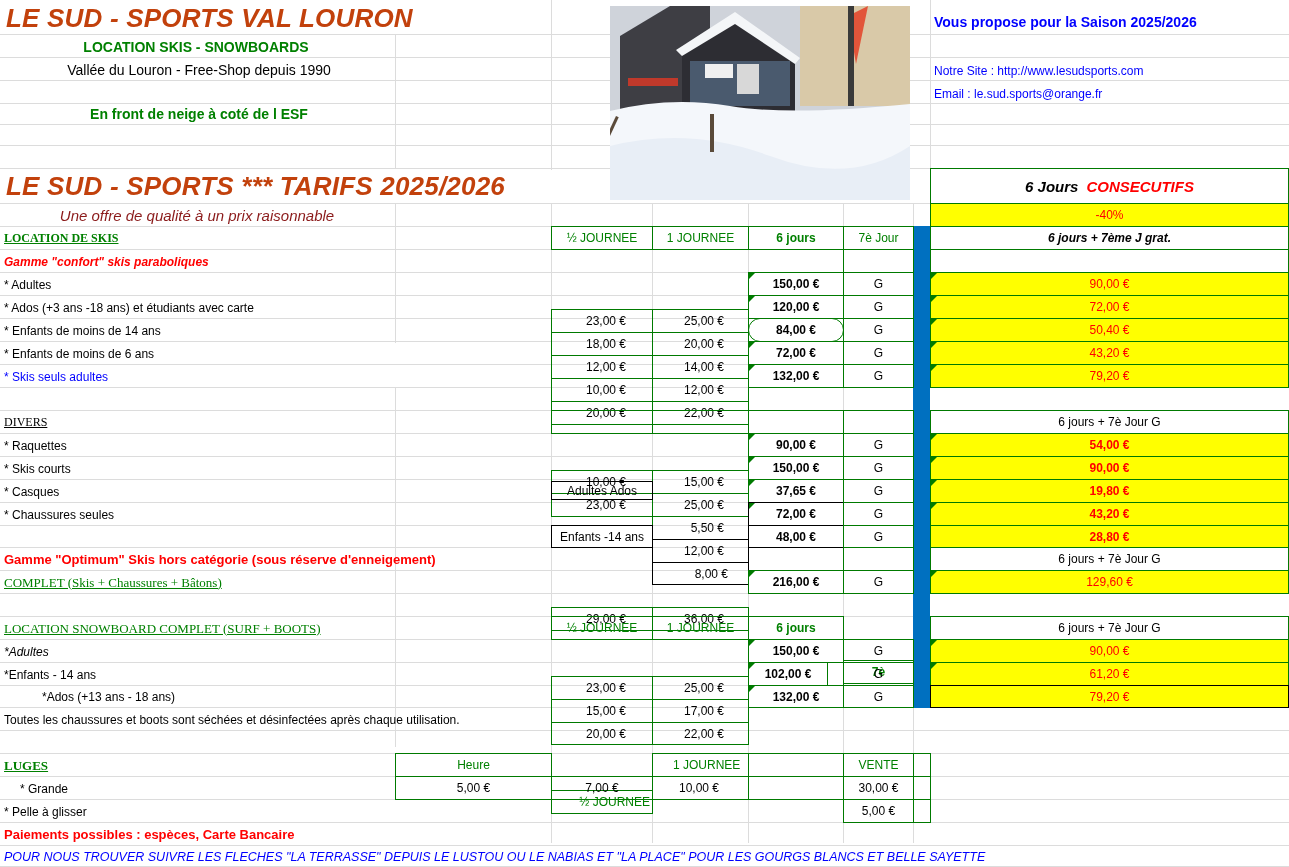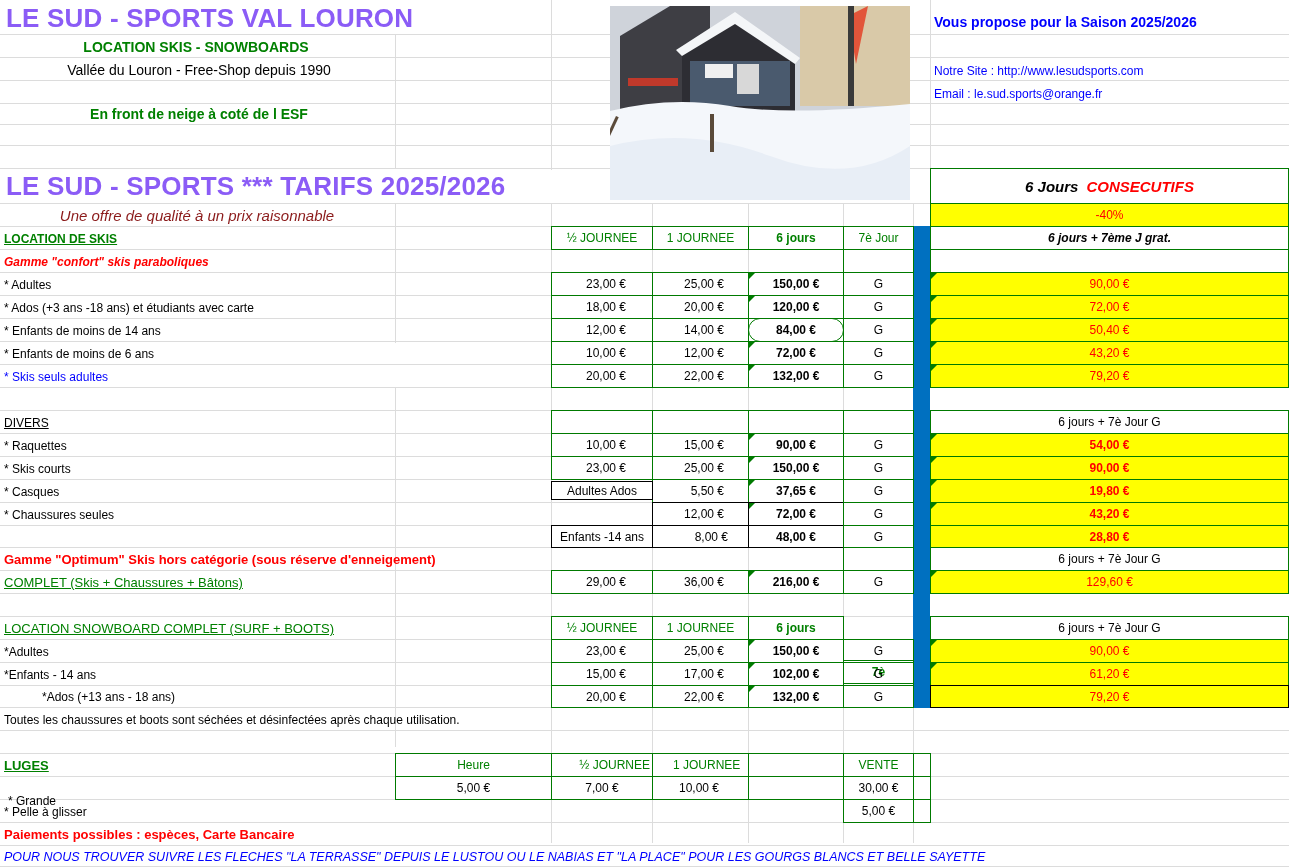"LE SUD - SPORTS VAL" .title-big { color: #8b5cf6 -> #c2410c; font-style: none -> italic }
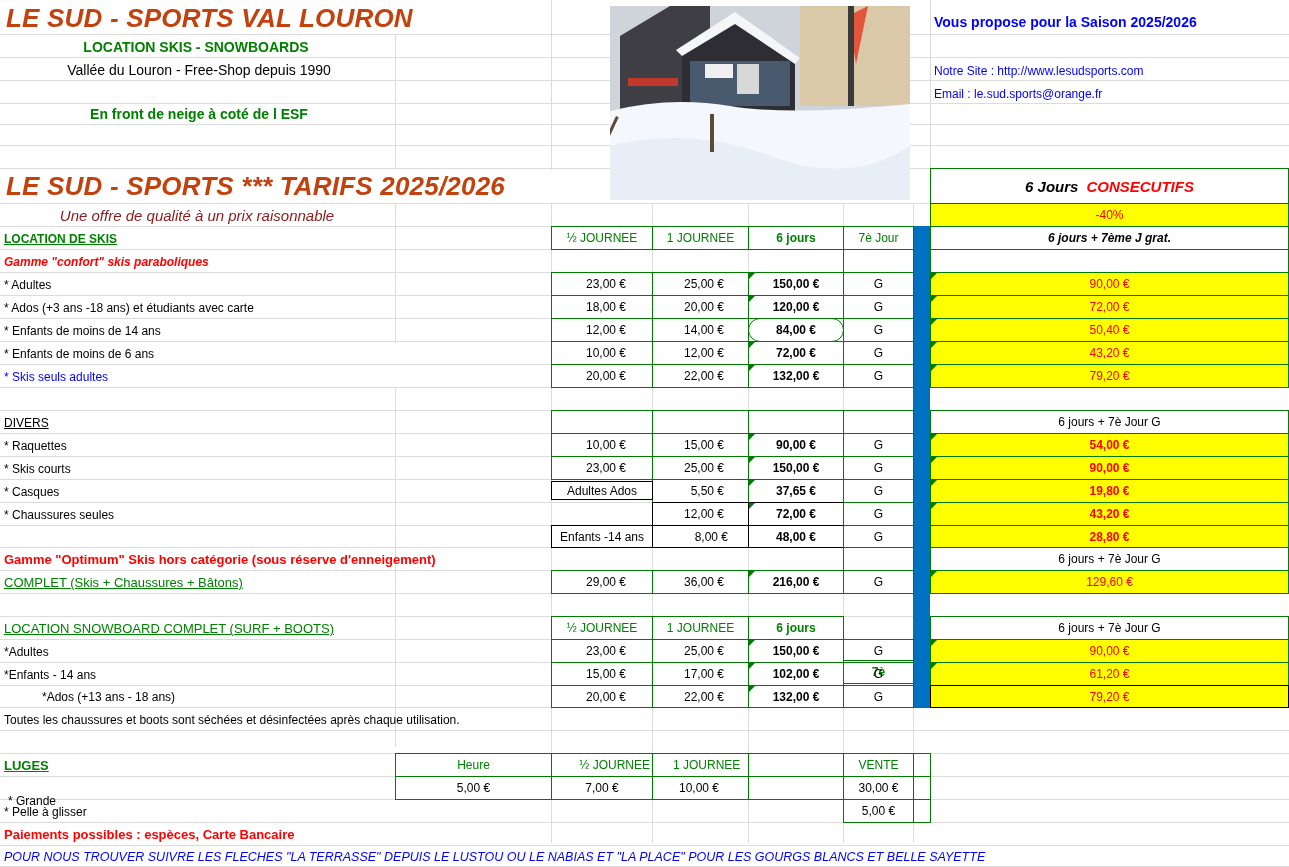"LOCATION DE SKIS" .u { font-family: none -> Liberation Serif, serif }
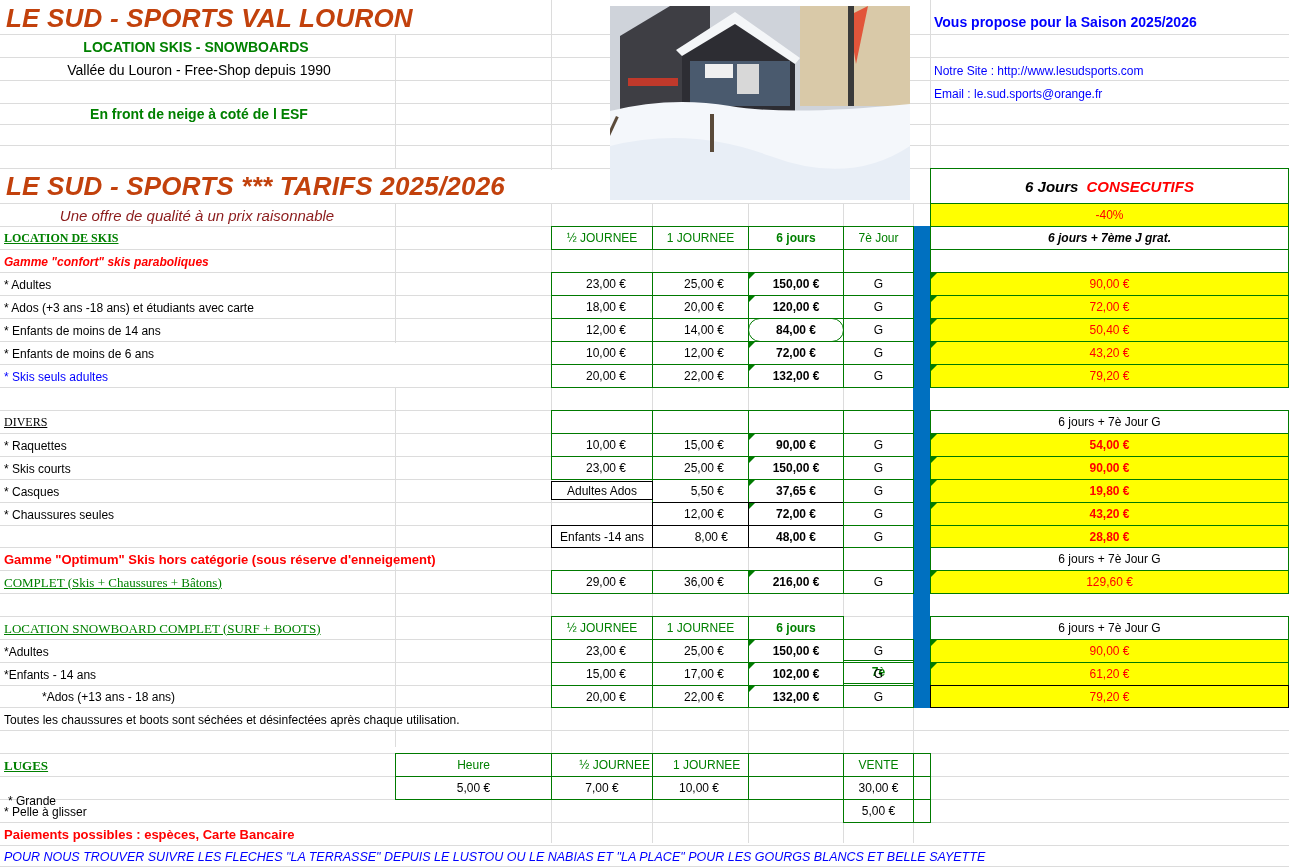"23,00 €" .r { margin-top: none -> 37px }
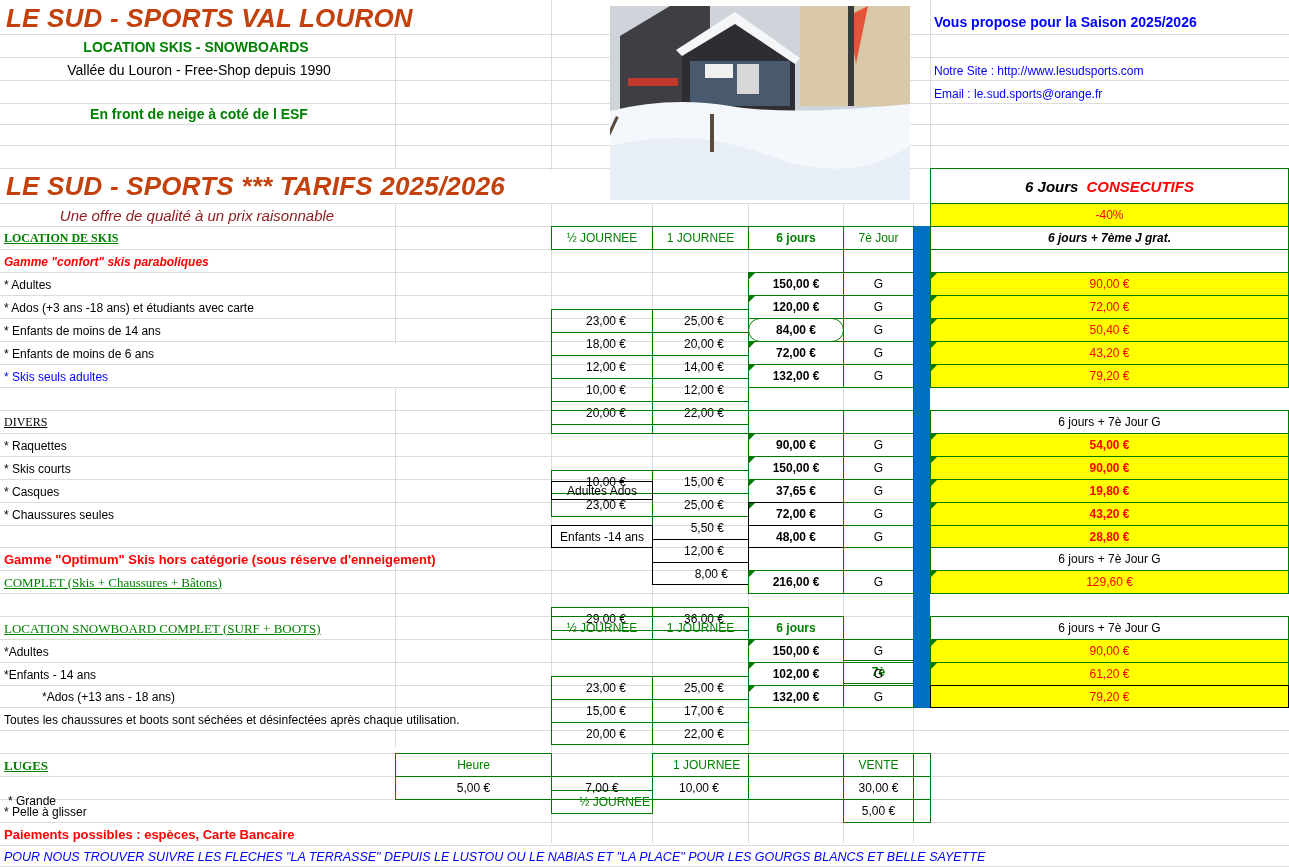"*Adultes" div.cell { font-style: none -> italic }
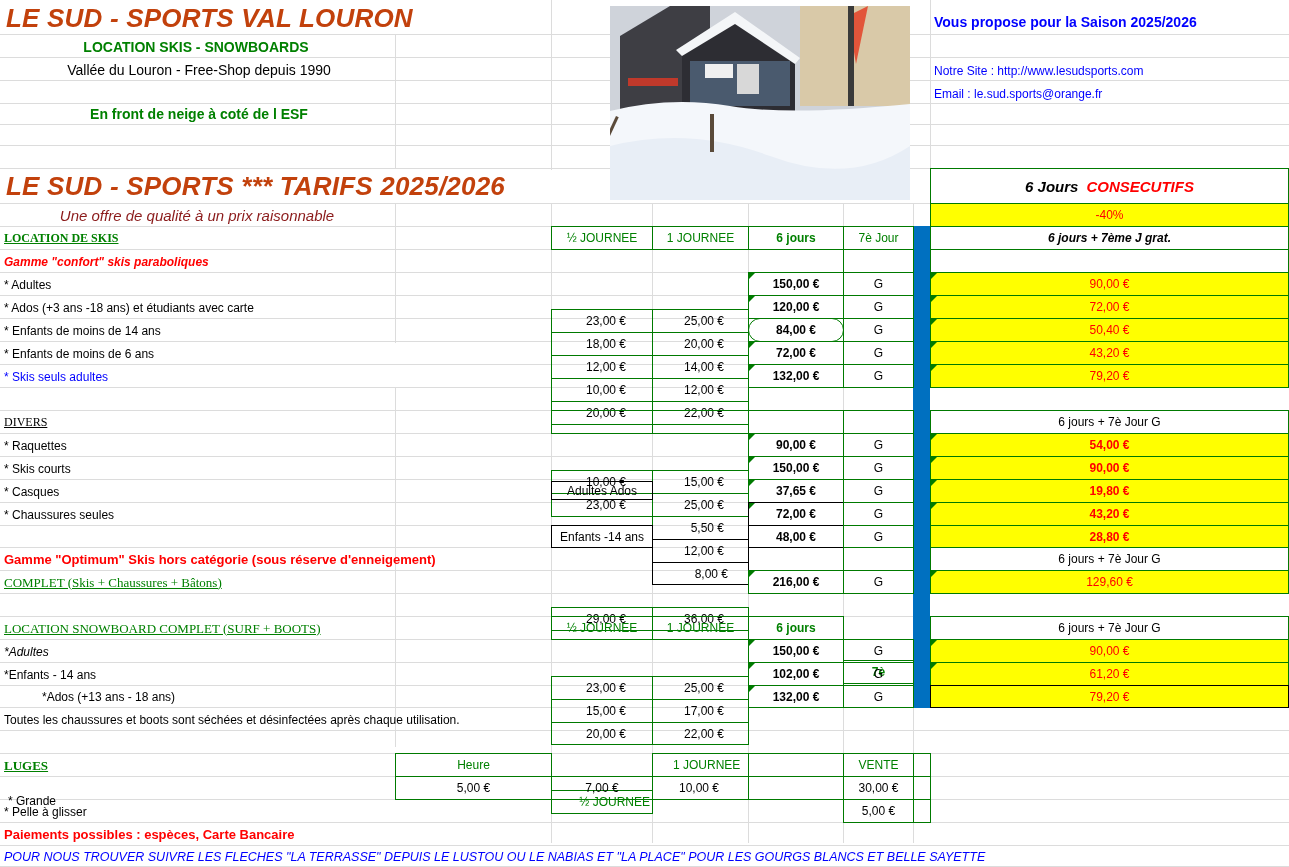"102,00 €" div.cell { width: 96px -> 80px }
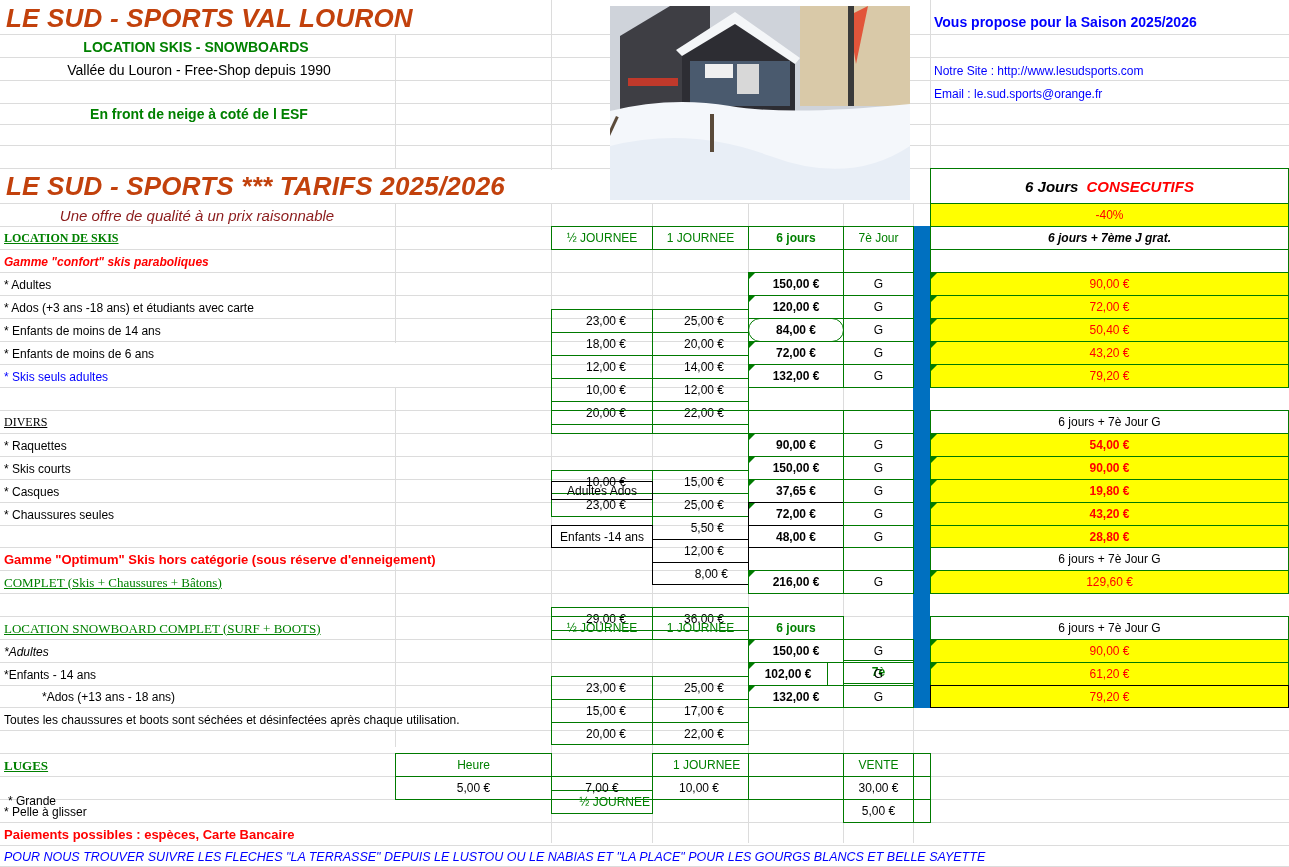"* Grande" div.cell { left: 4px -> 16px; margin-top: 12px -> none }
